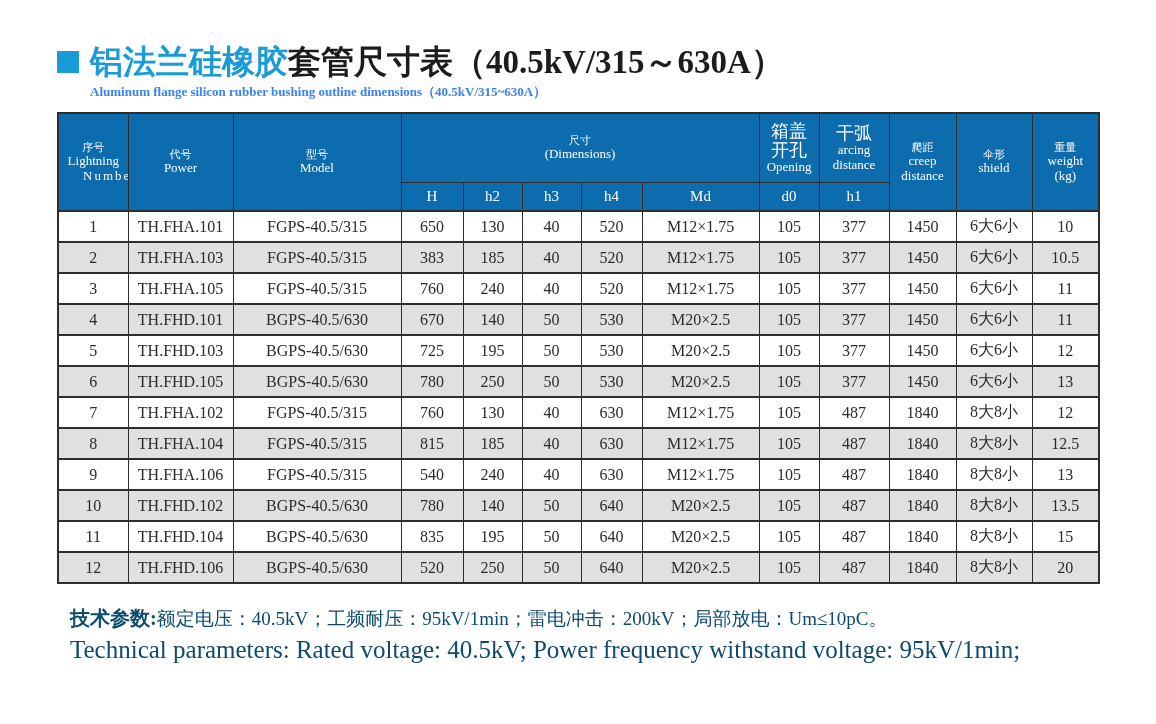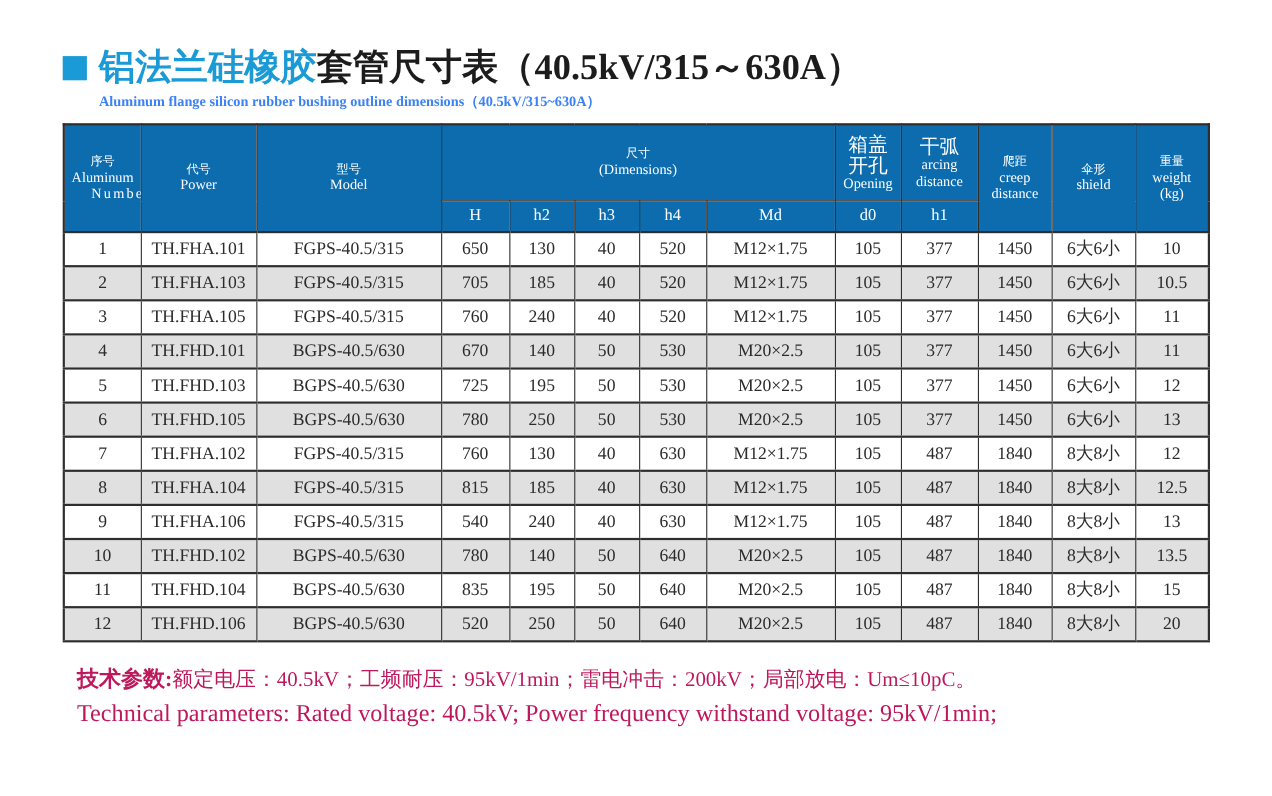"Aluminum" div.en { text: Aluminum -> Lightning }
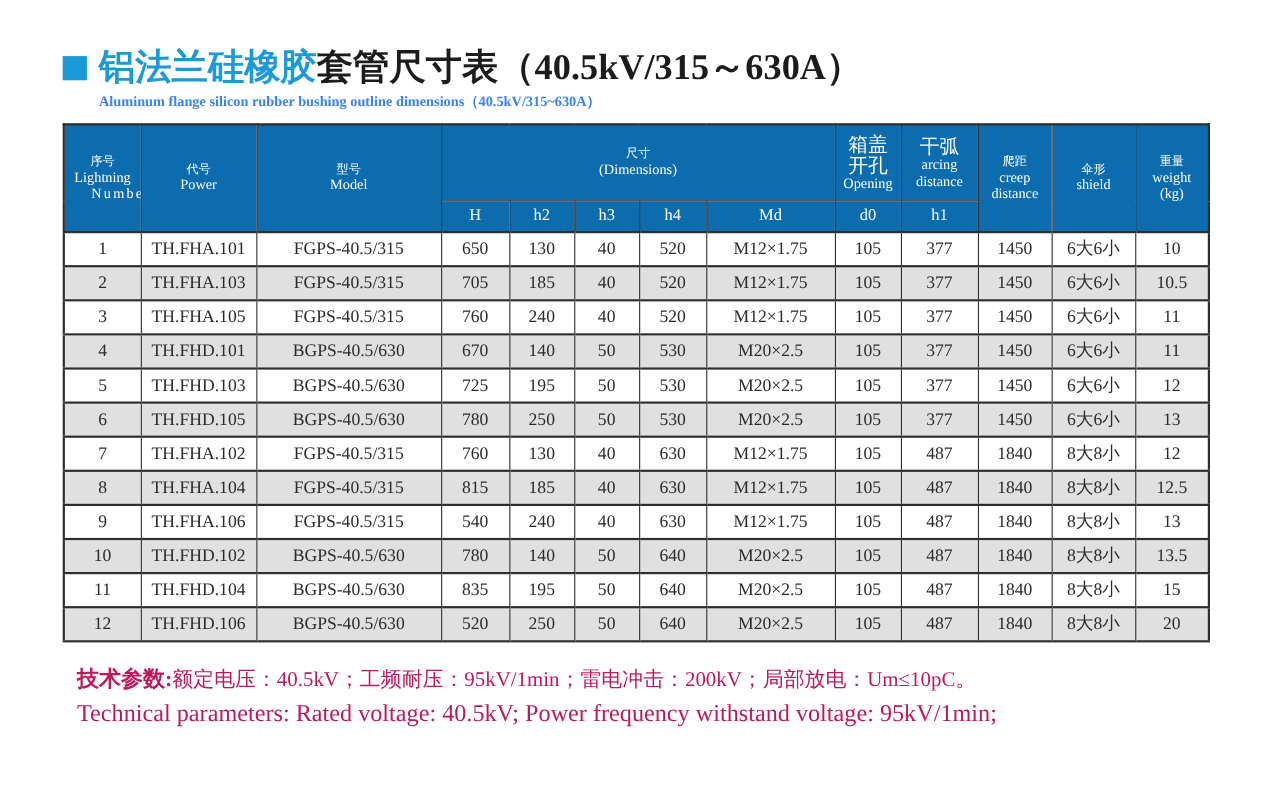"705" td { text: 705 -> 383 }
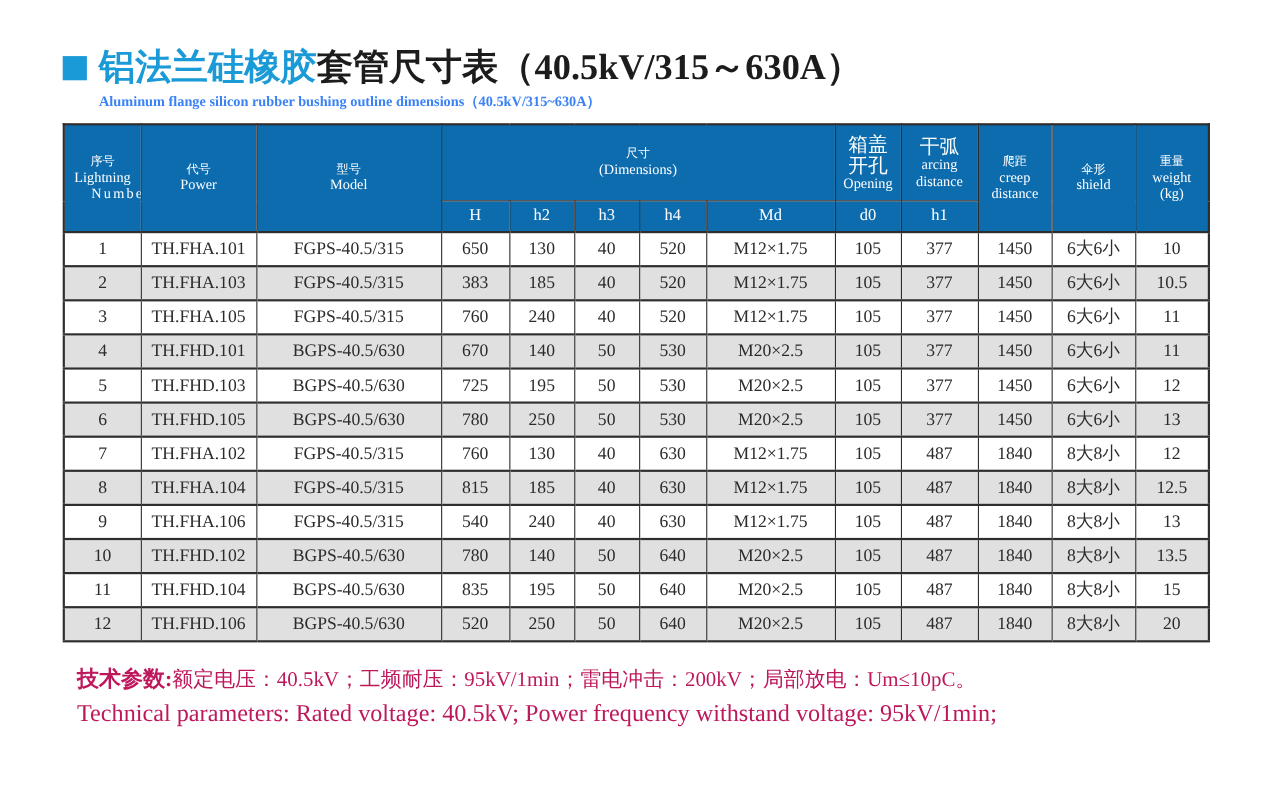"技术参数:额定电压：40.5kV；工频耐压：95kV/1min；雷电冲击：200" .tech { color: #be185d -> #0c4a6e }
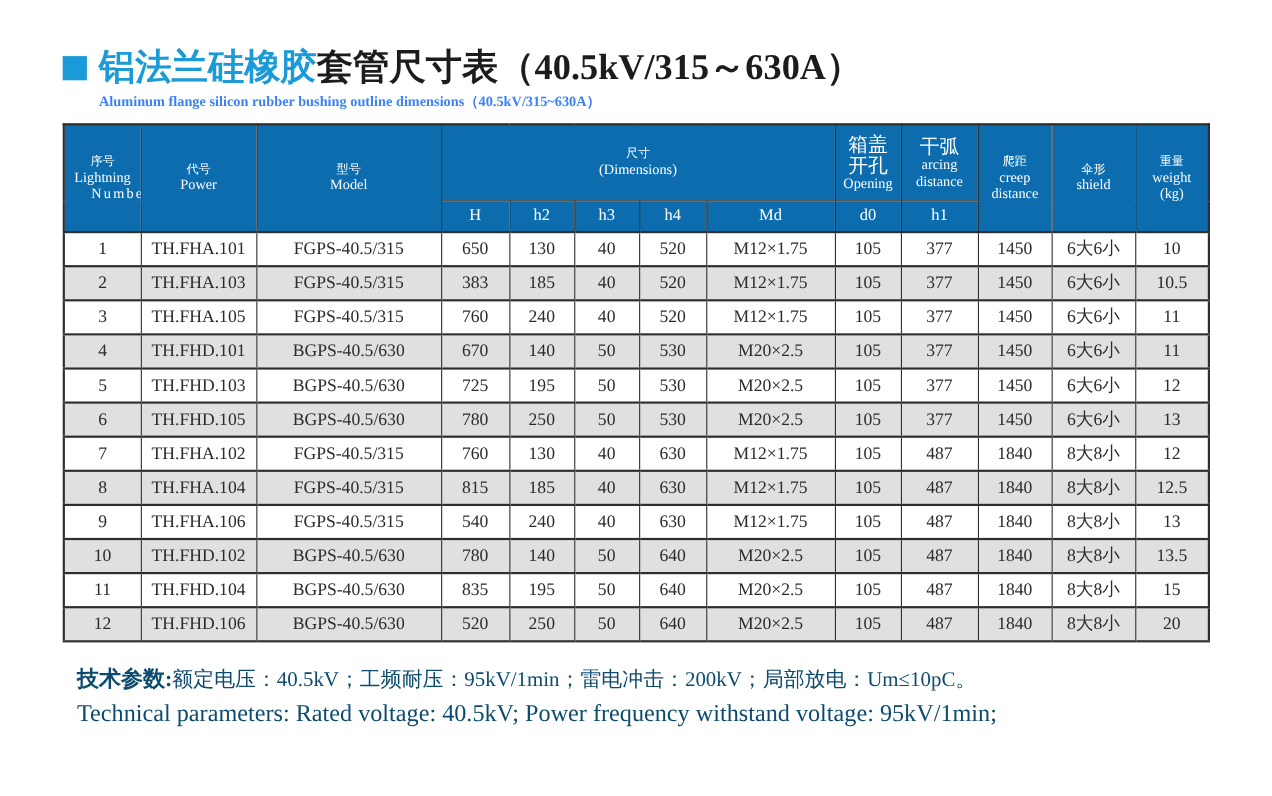"Technical parameters: Rated voltage:" .tech-line { font-size: 22px -> 25px }
